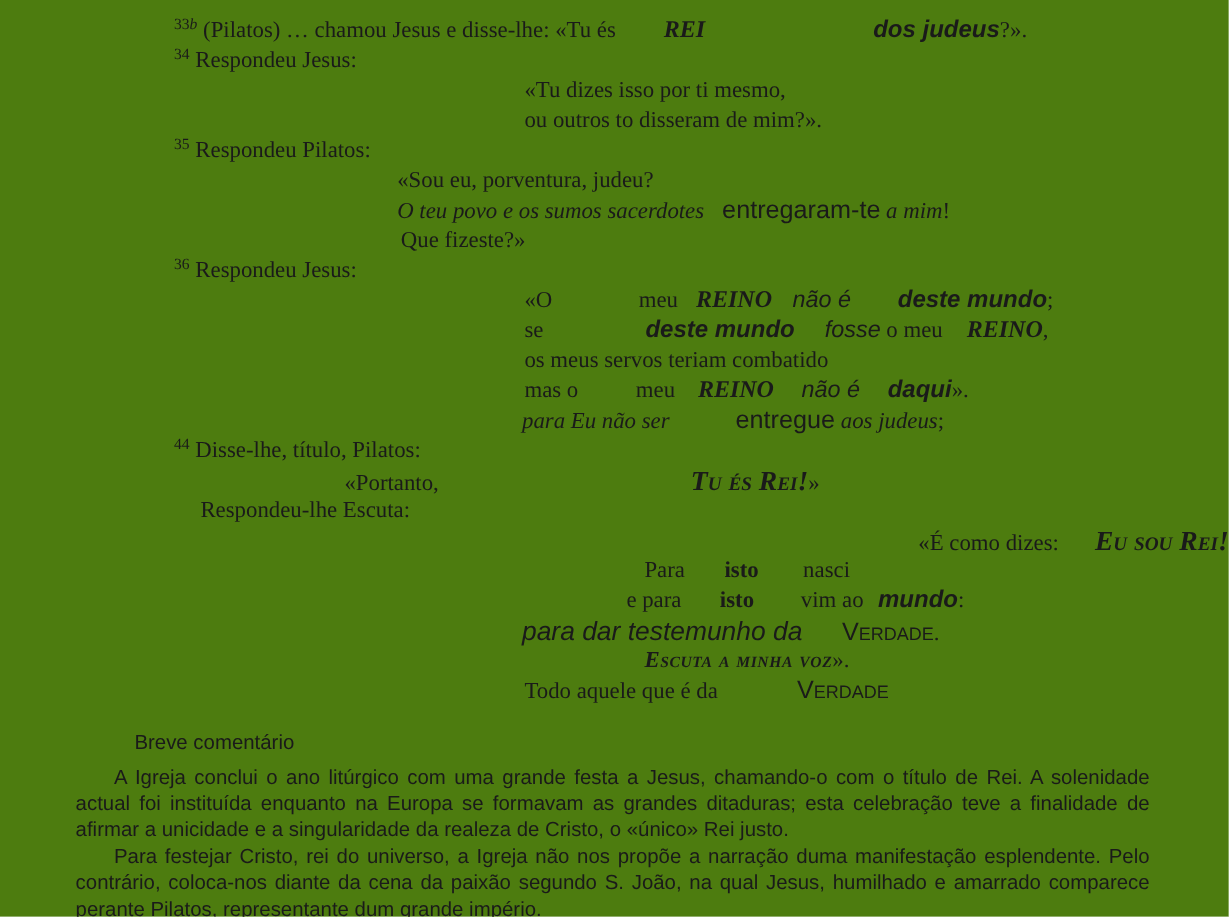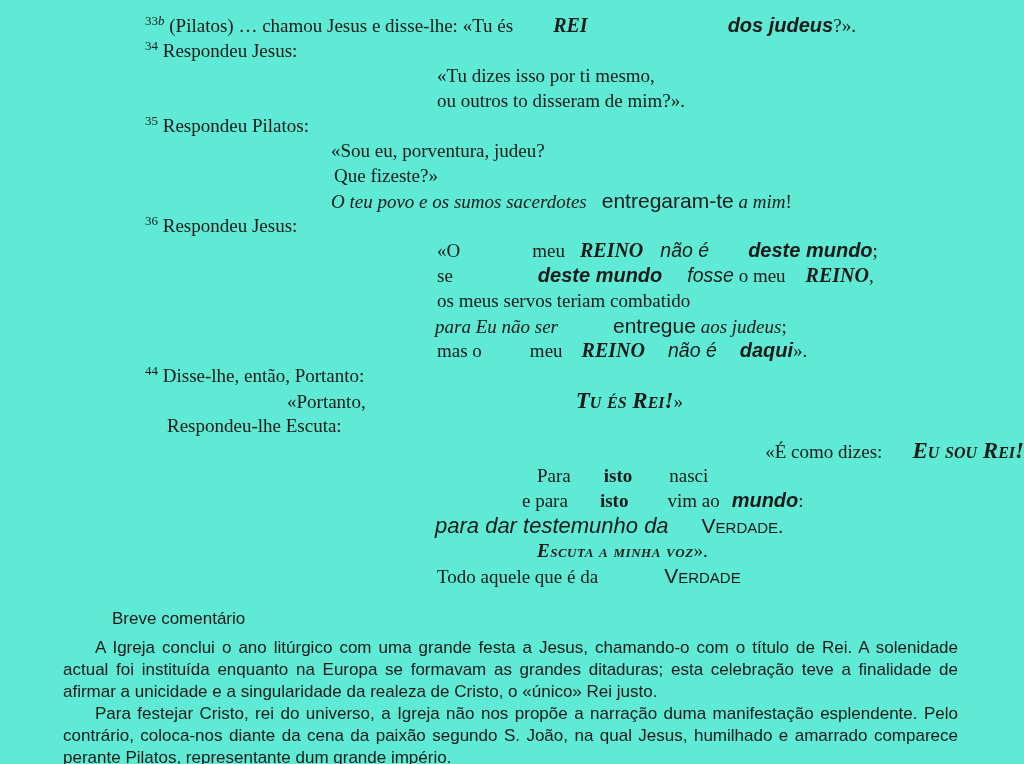"33b (Pilatos) … chamou Jesus" .page { background: #5eead4 -> #4d7c0f }
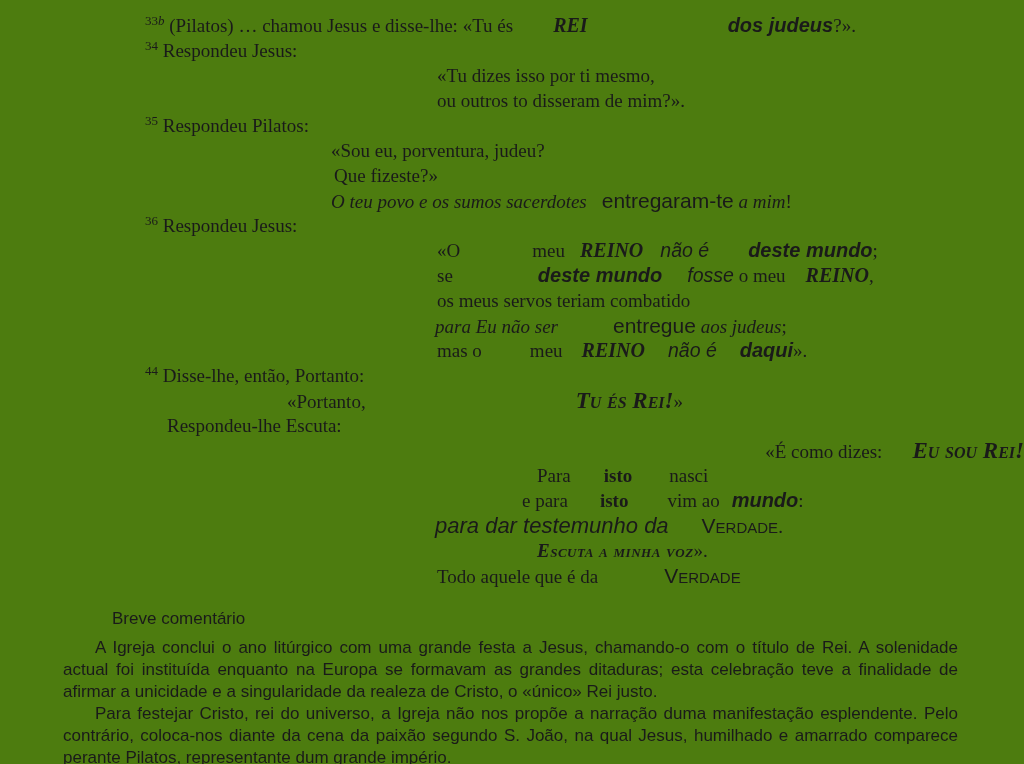"Que fizeste?»" div.line { order: before "O teu povo e os" -> after "O teu povo e os" }
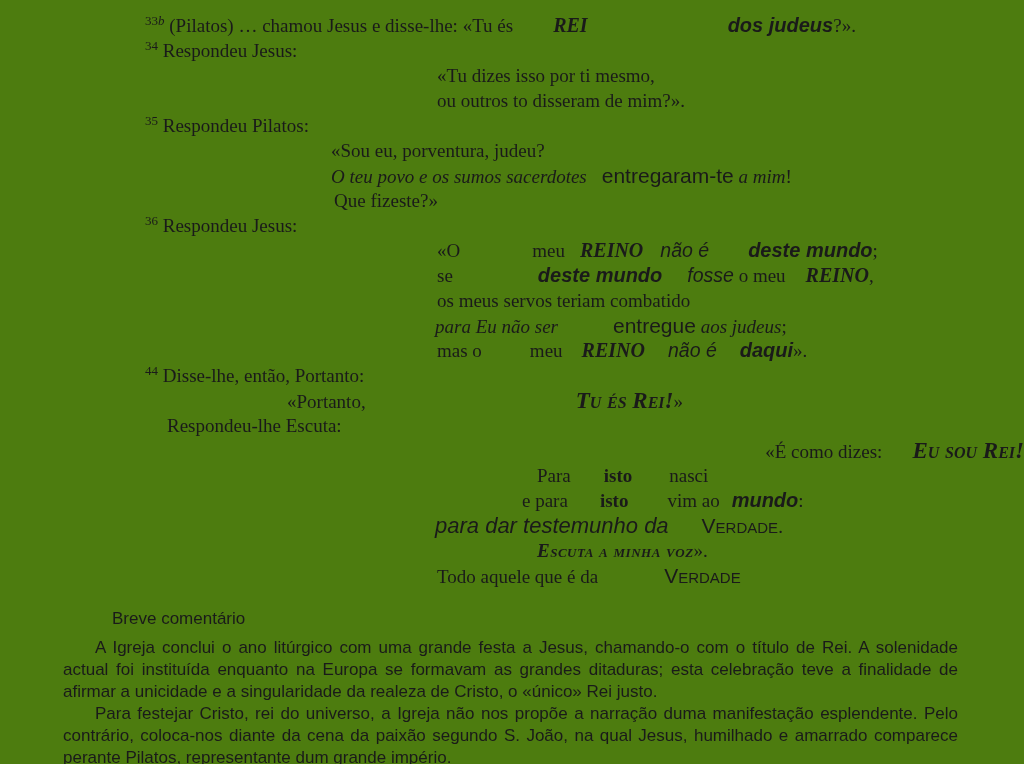"para Eu não ser entregue" div.line { order: before "mas o meu REINO não" -> after "mas o meu REINO não" }
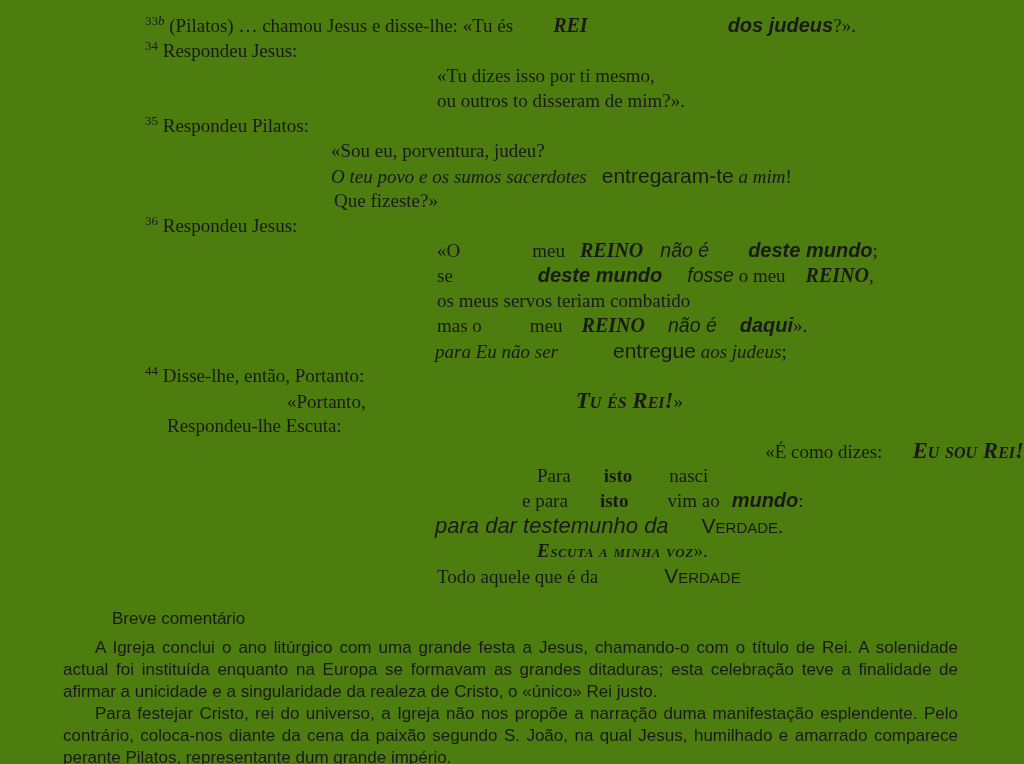"Disse-lhe, então, Portanto:" span.seg { text: então, Portanto -> título, Pilatos }
